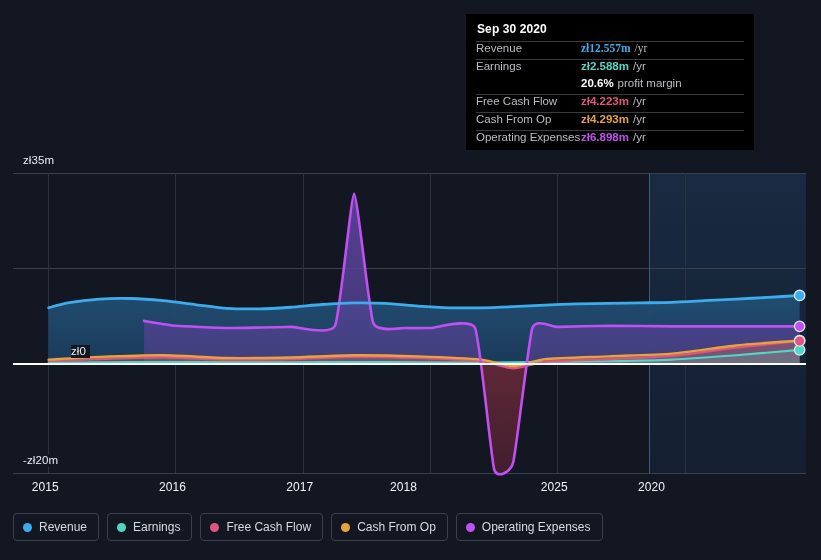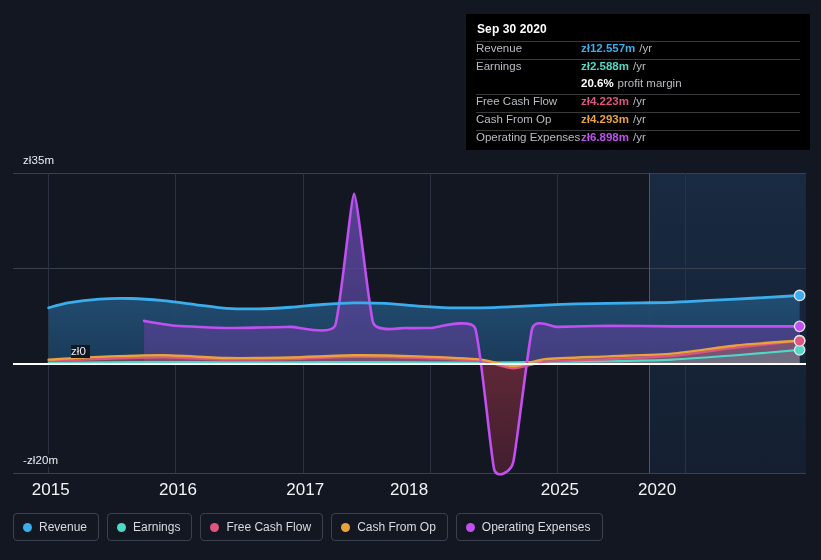"Sep 30 2020" .tooltip { width: 344px -> 288px }
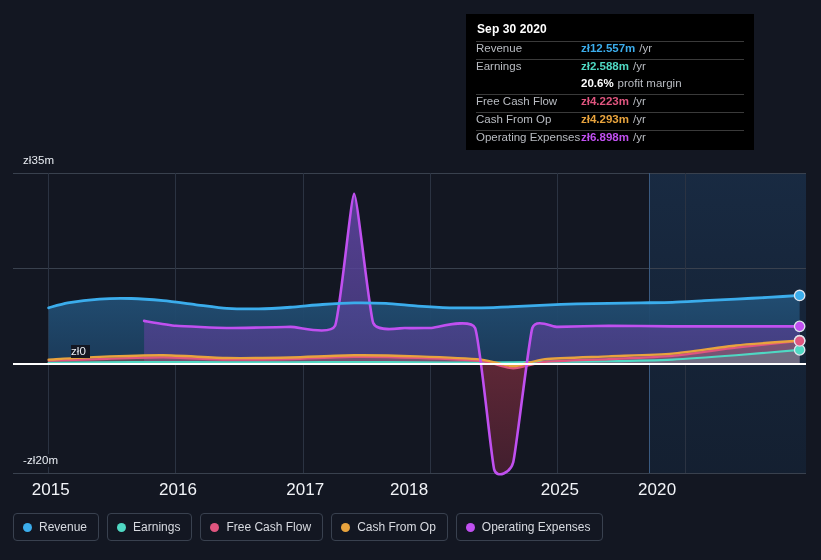"zł12.557m /yr" div.tt-val { font-family: none -> Liberation Serif, serif }
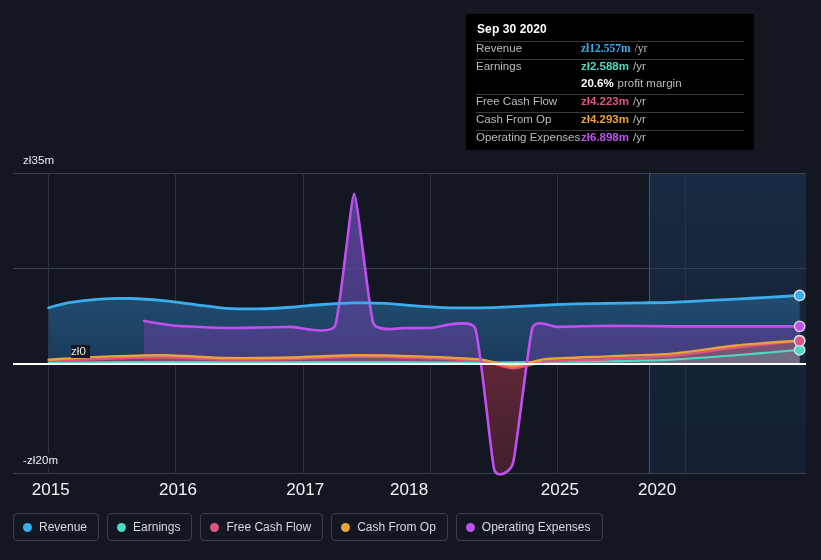"2015" .xlab { font-size: 17px -> 12px }
